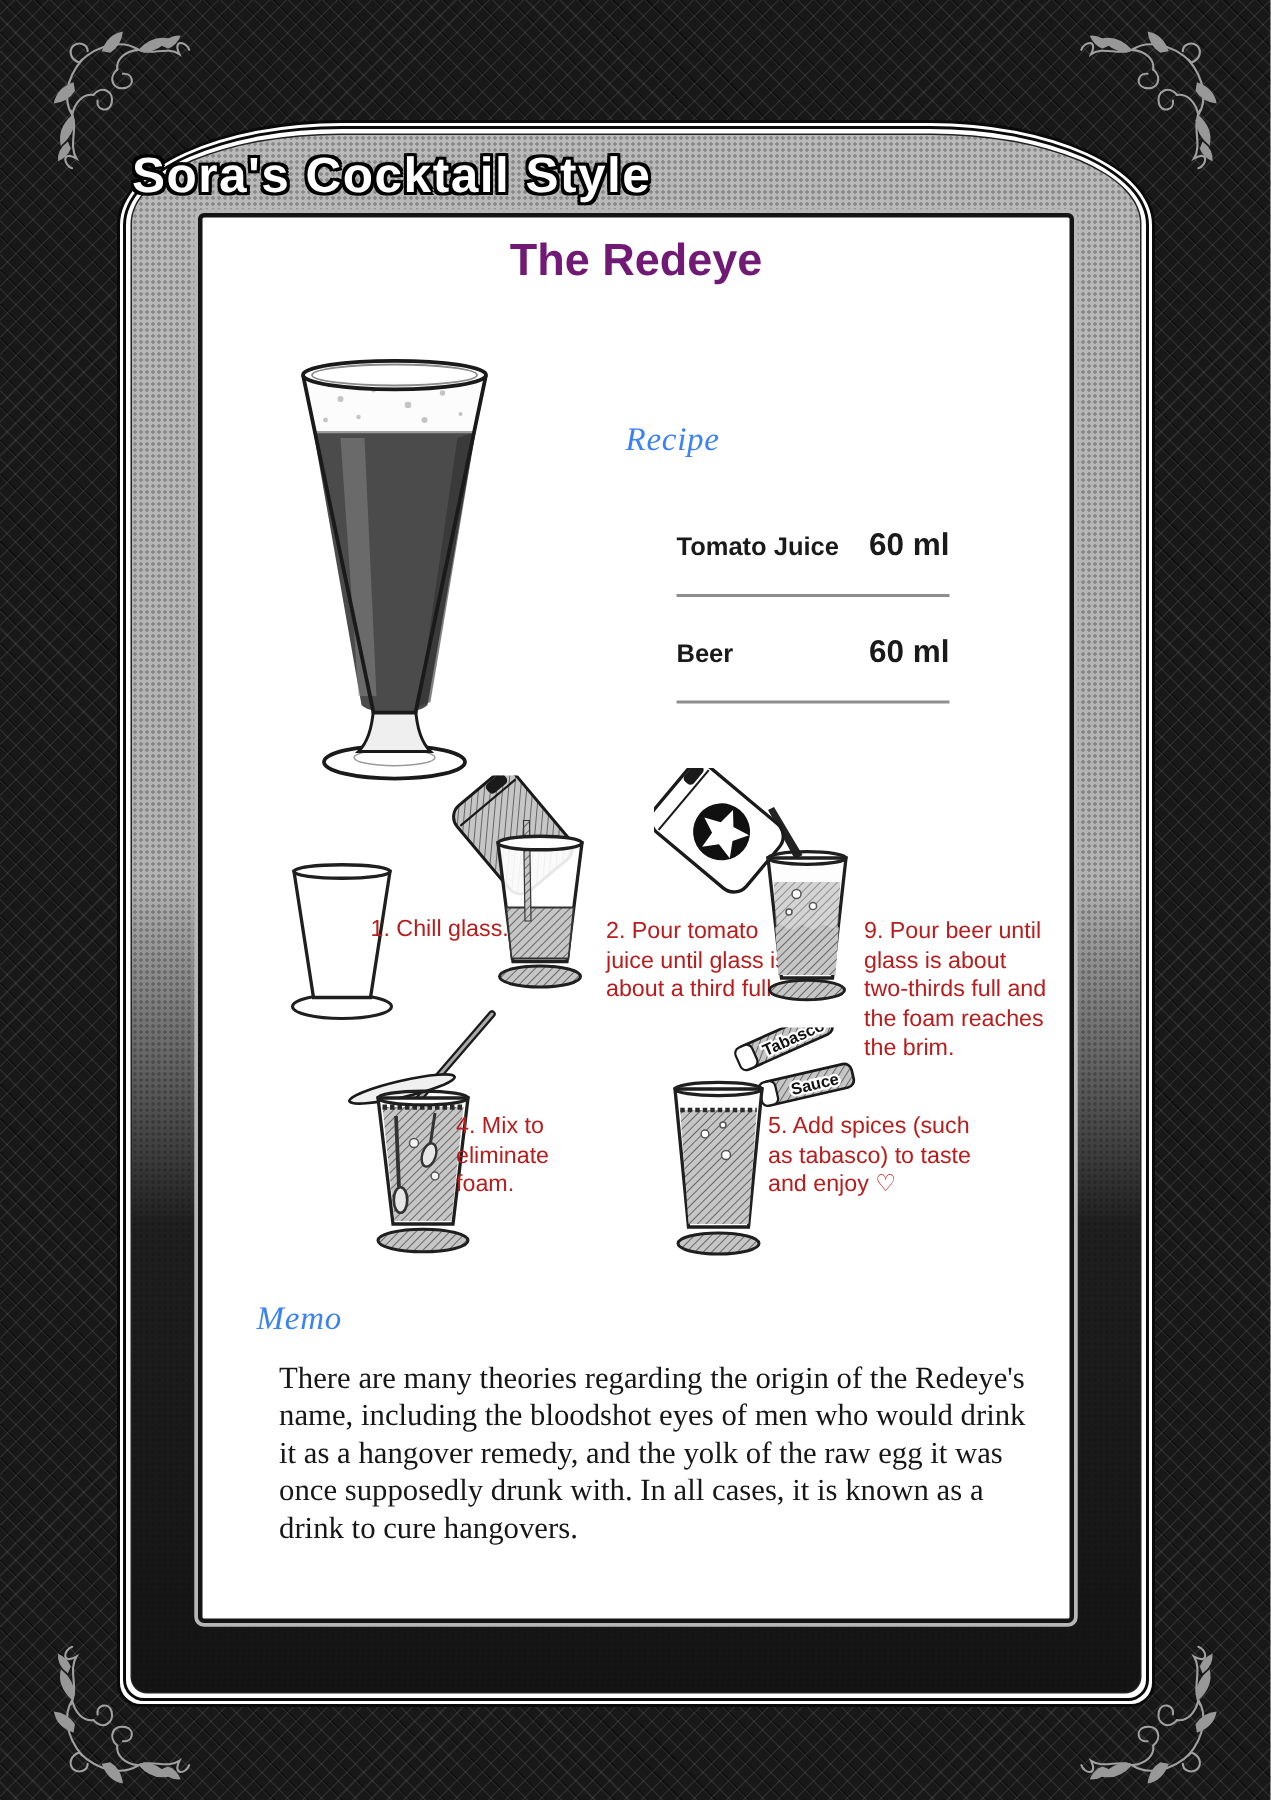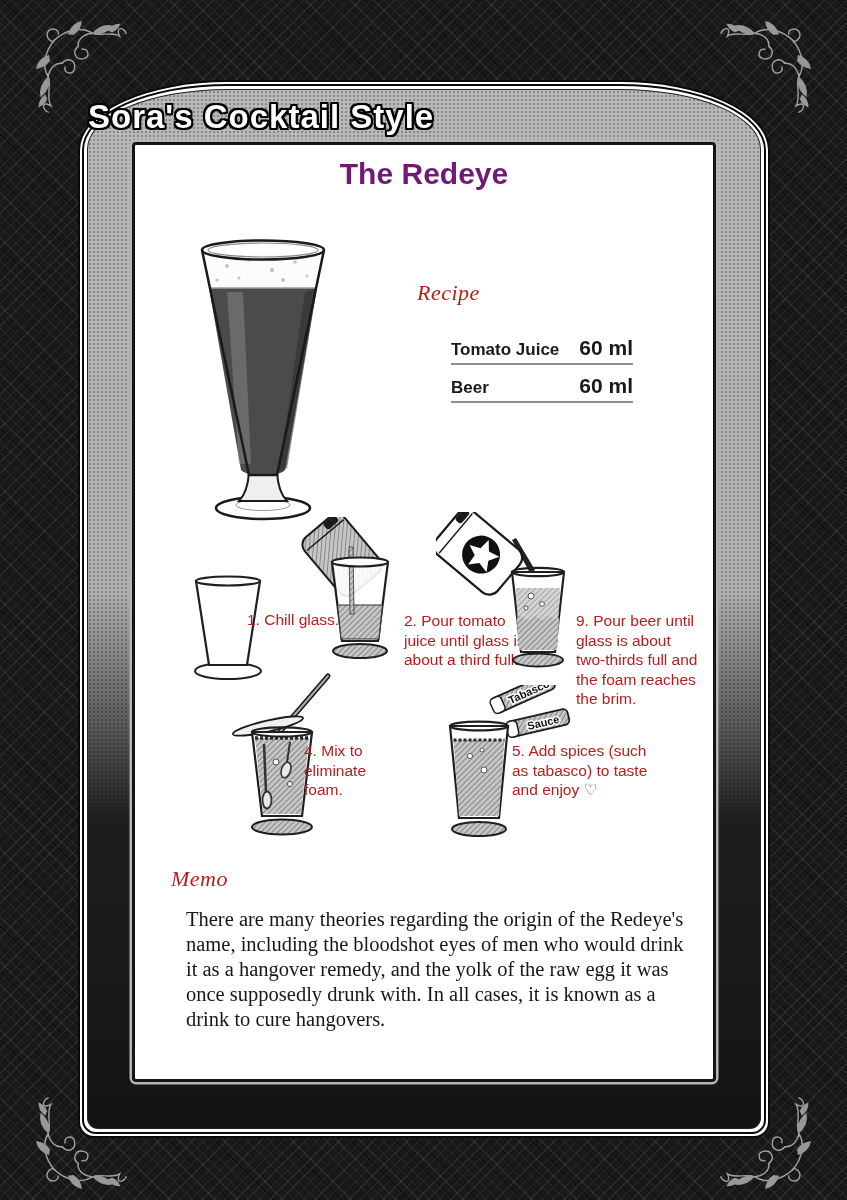"Recipe" .script-head { color: #b91c1c -> #3b82f6 }
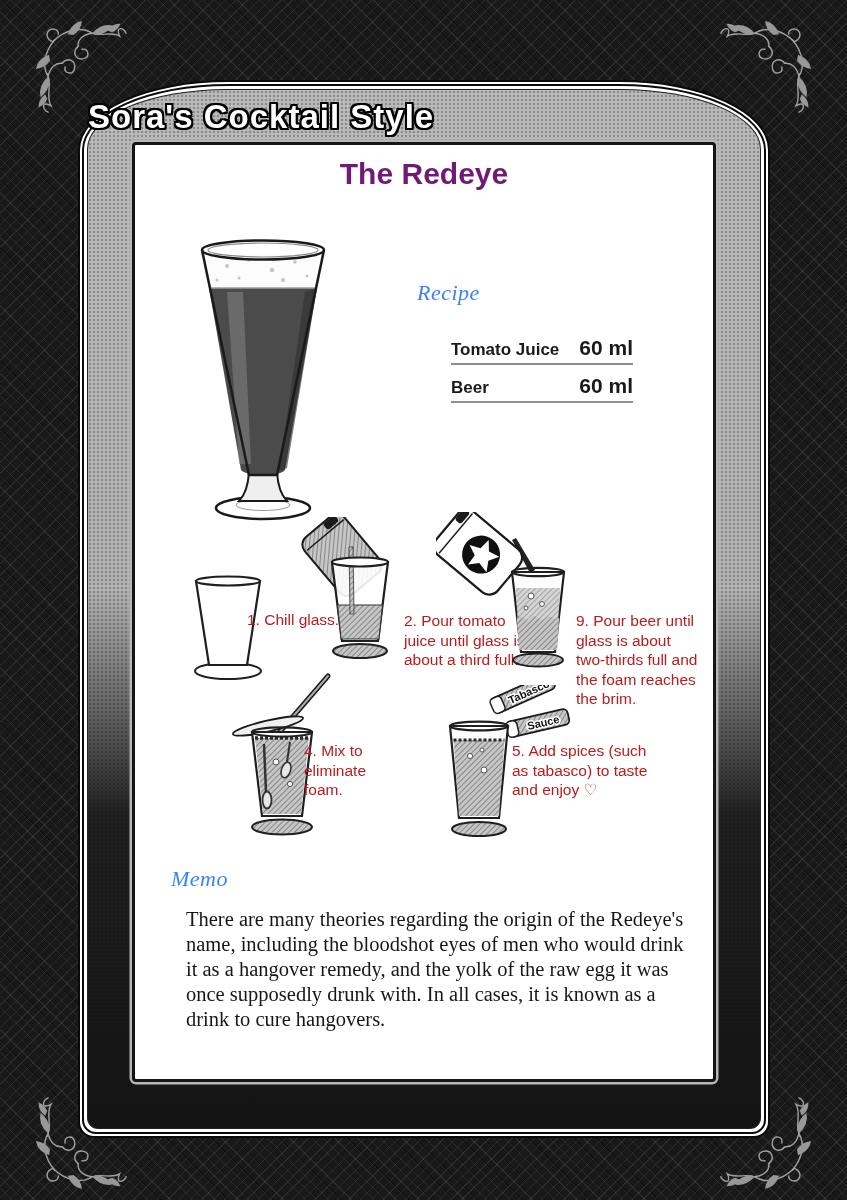"Tomato Juice" .ing-row { padding-bottom: 3px -> 20px }
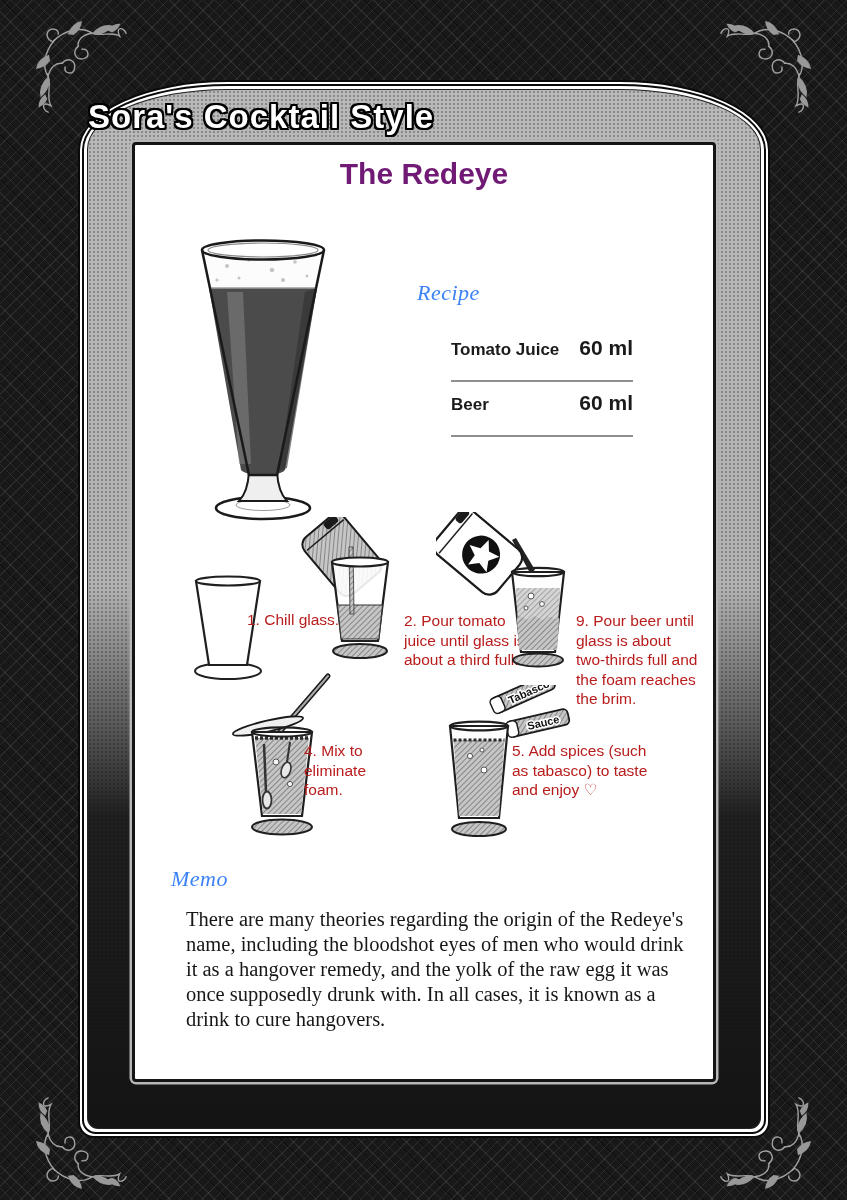"60 ml" .ing-amount { margin-top: none -> 16px }
